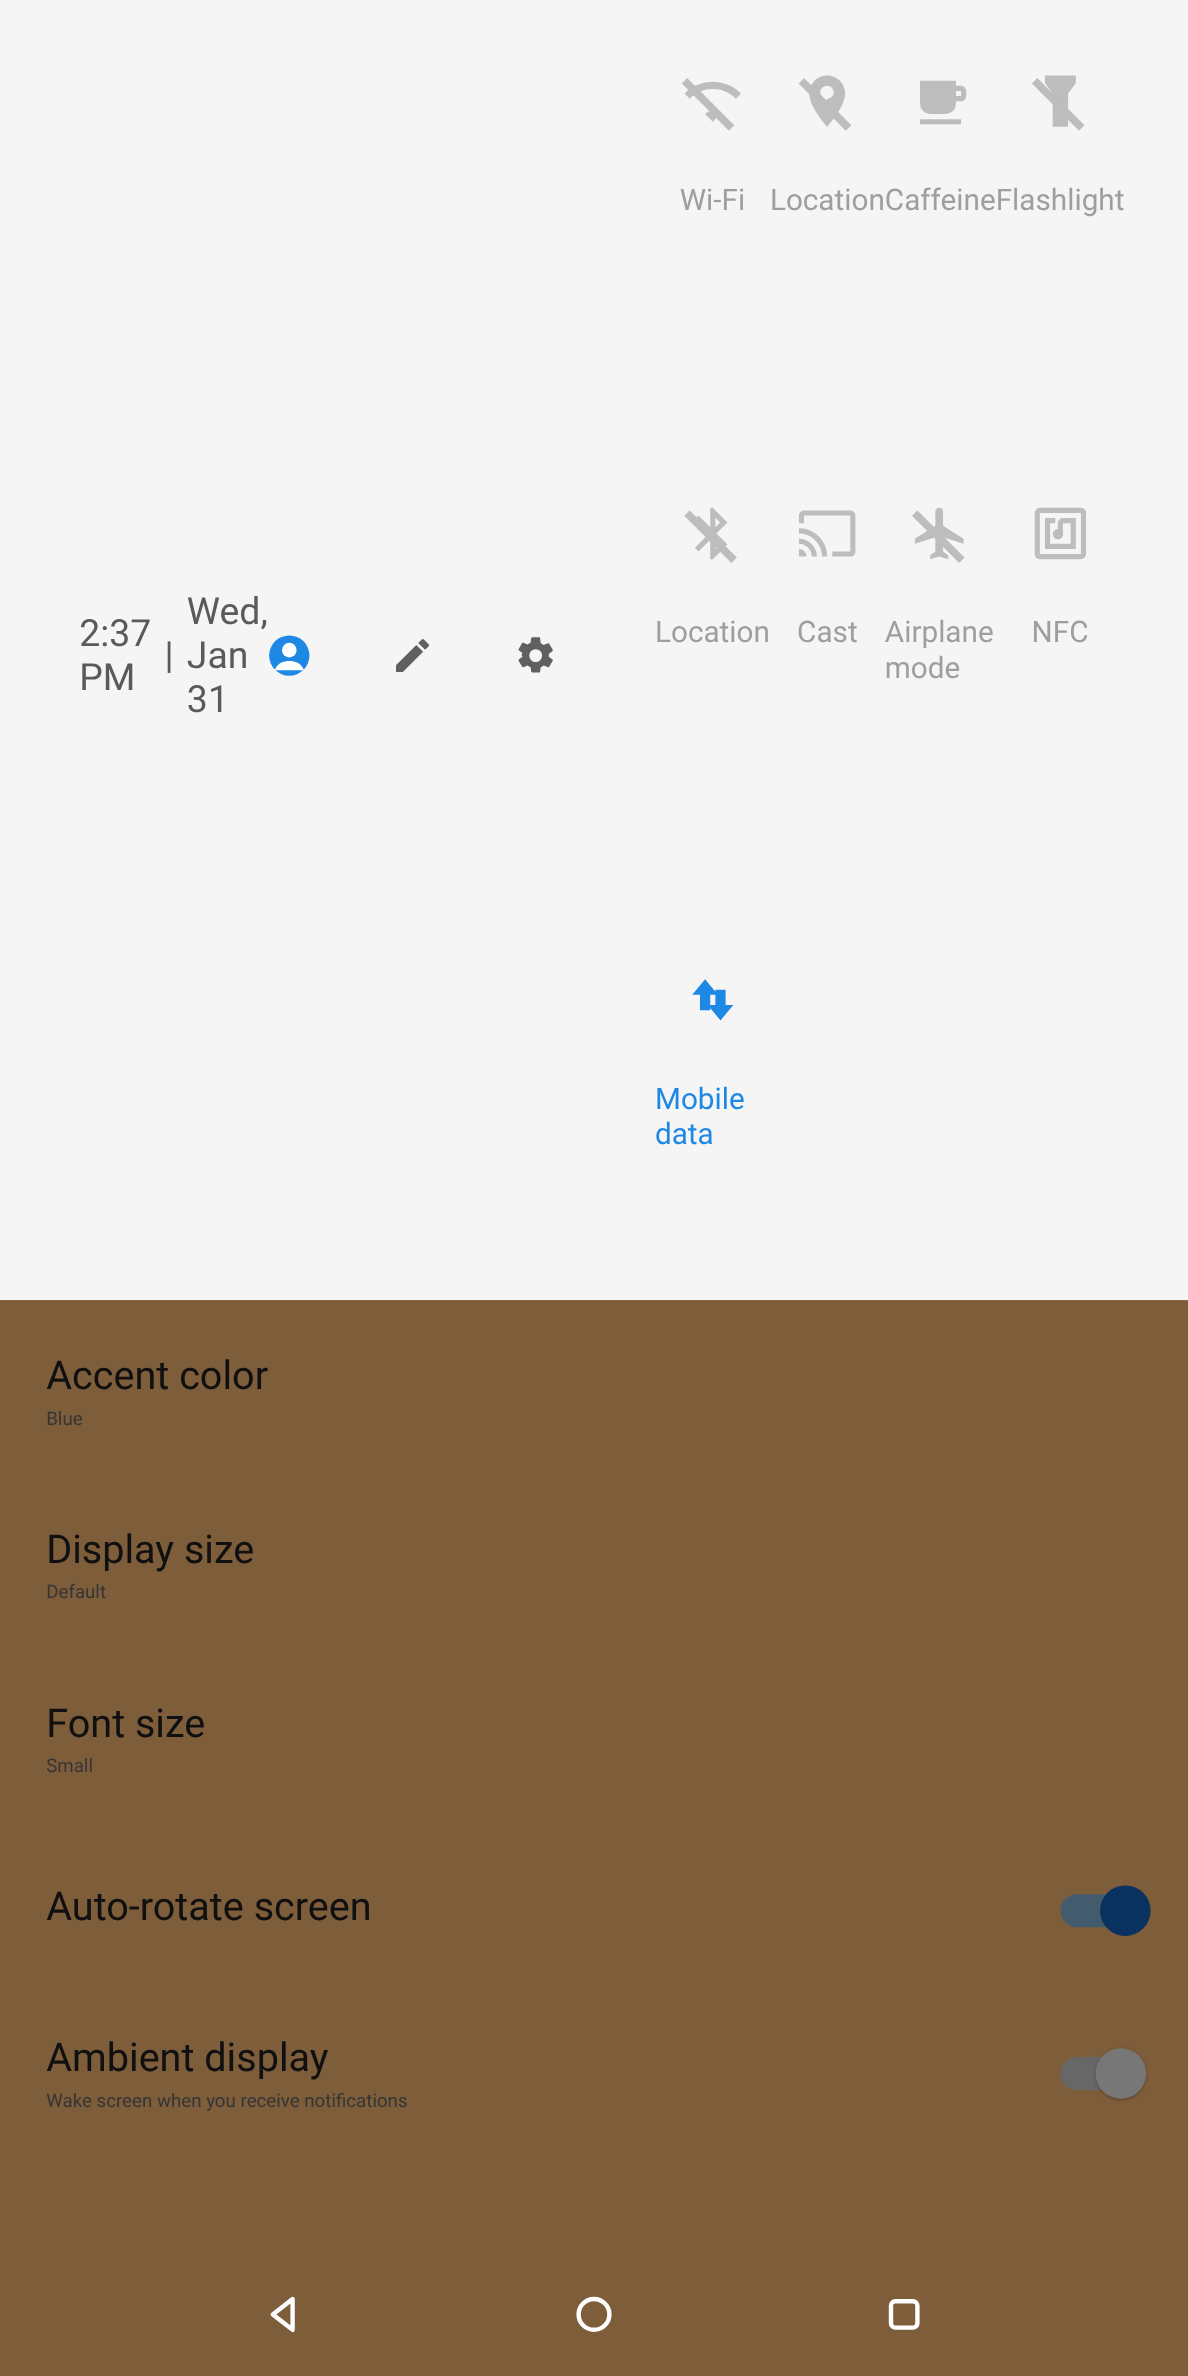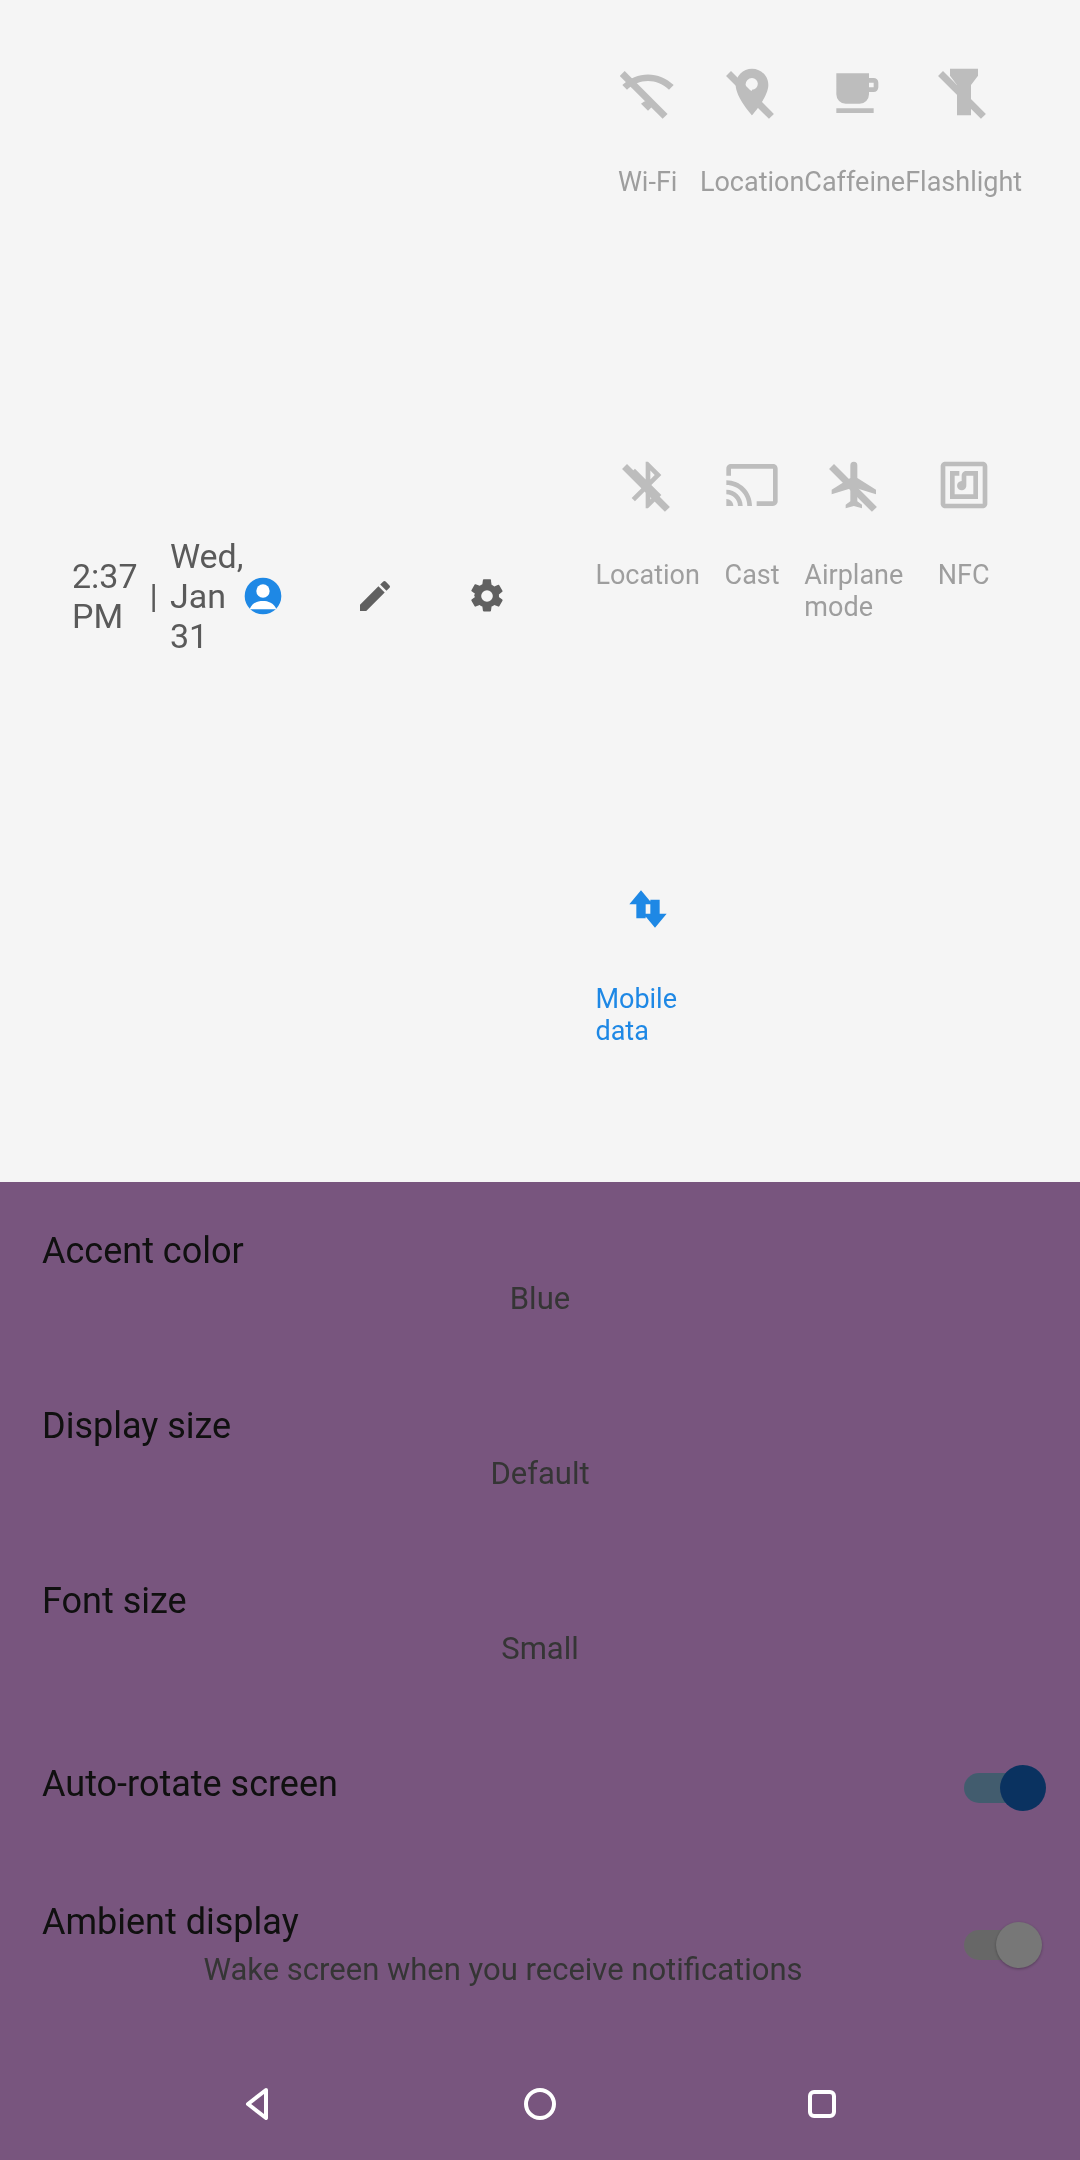"Accent color" .settings { background: #f0abfc -> #fdba74 }
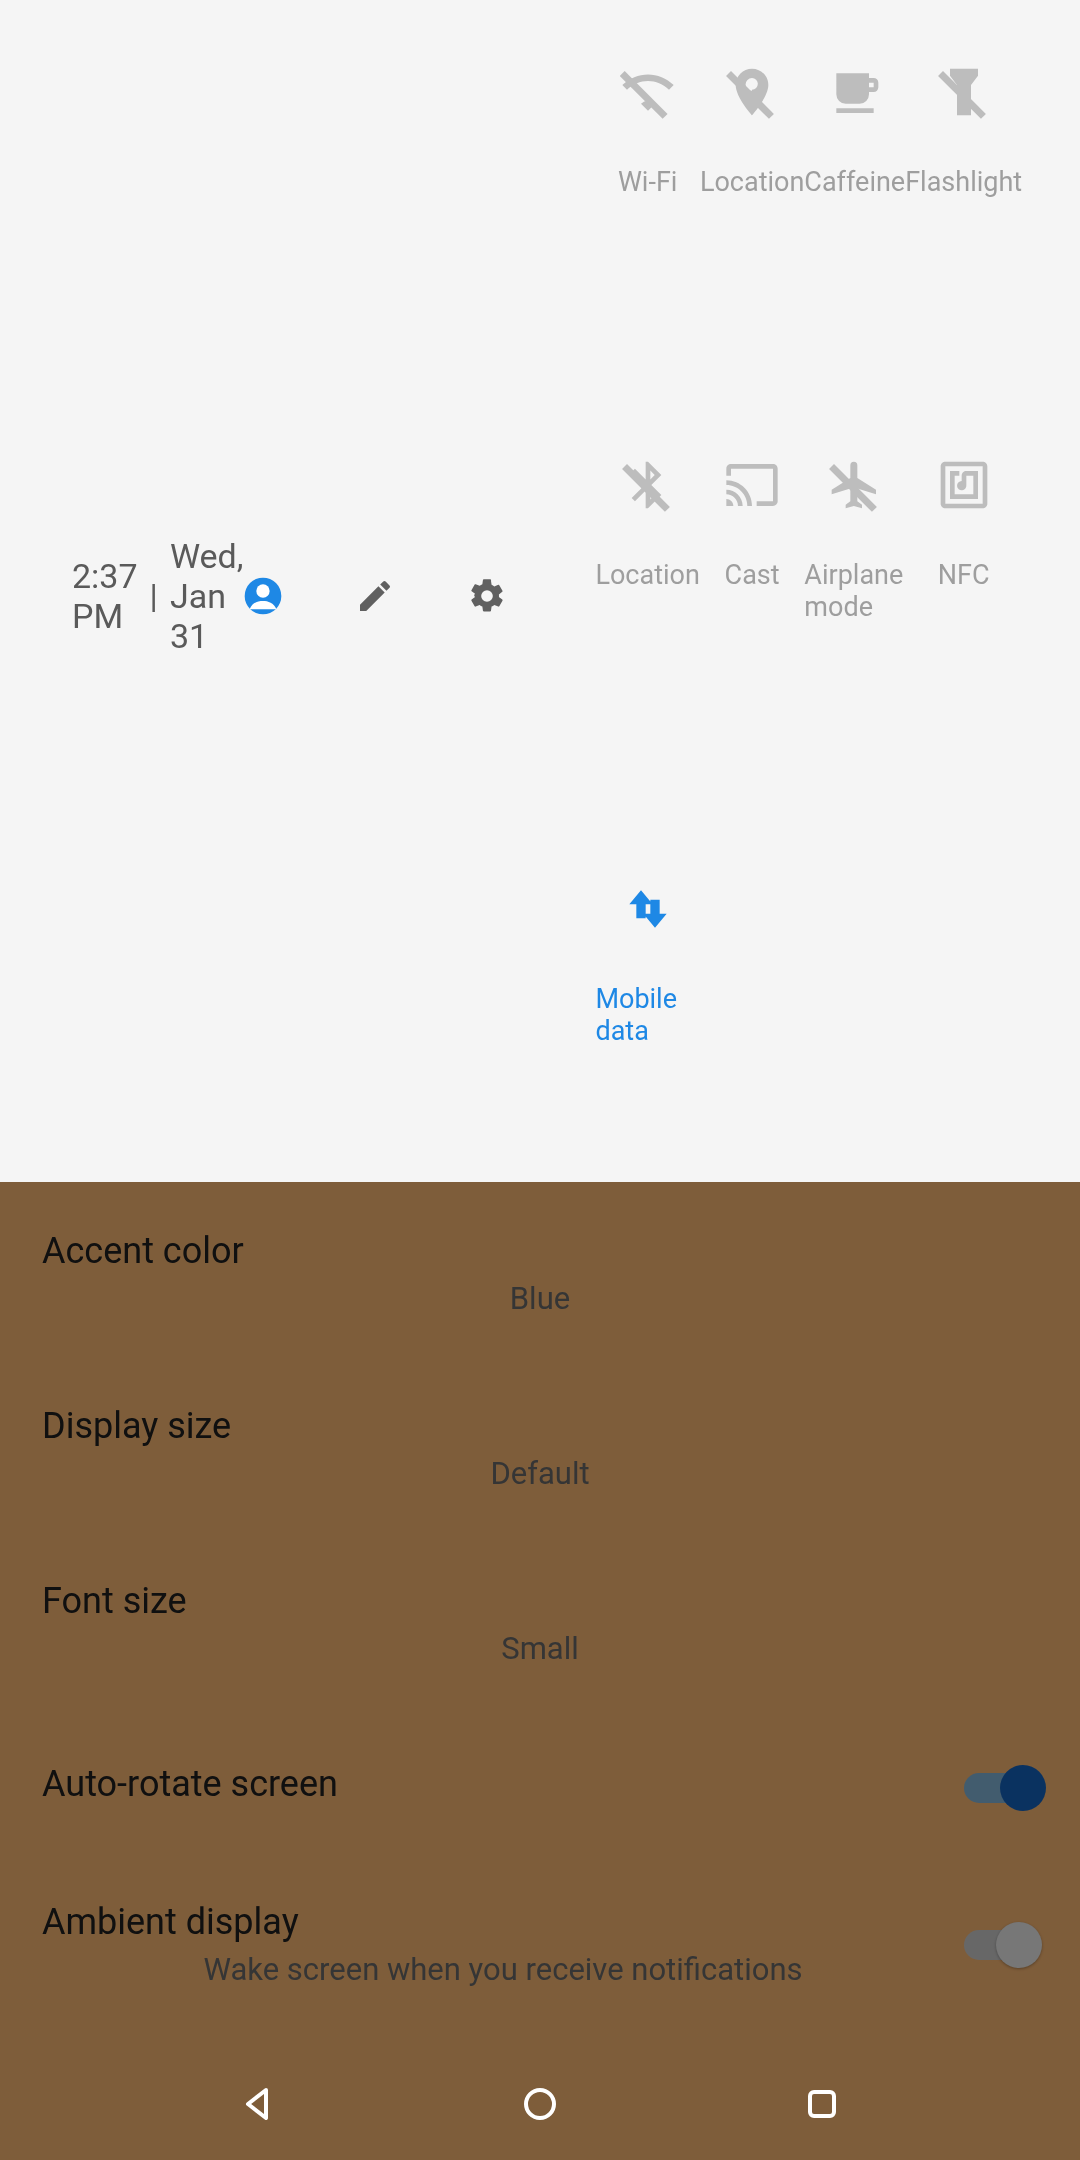"Blue" .setting-sub { font-size: 31px -> 17px; text-align: center -> none }
